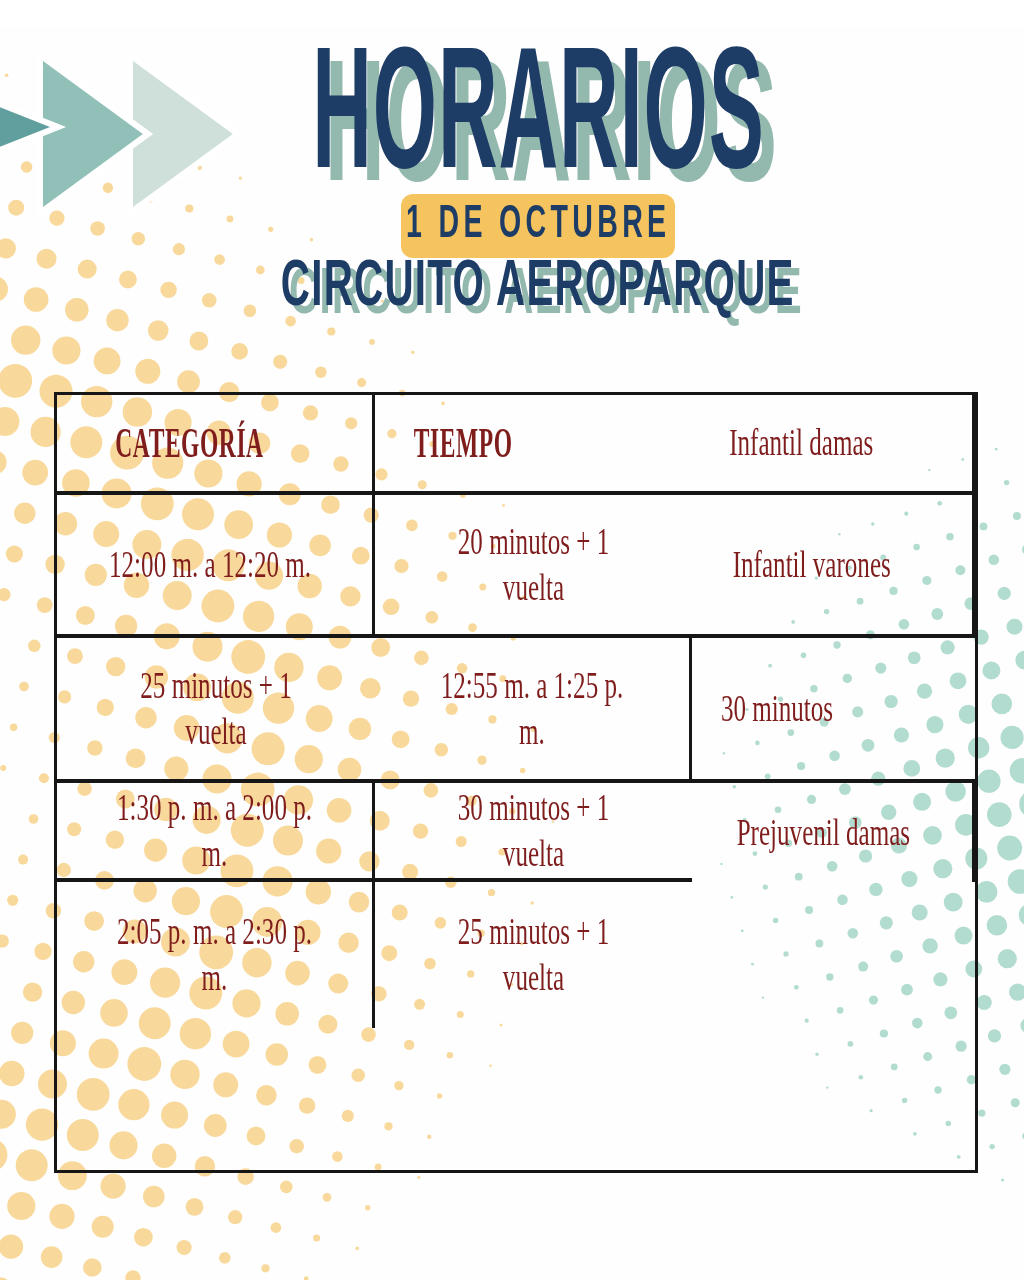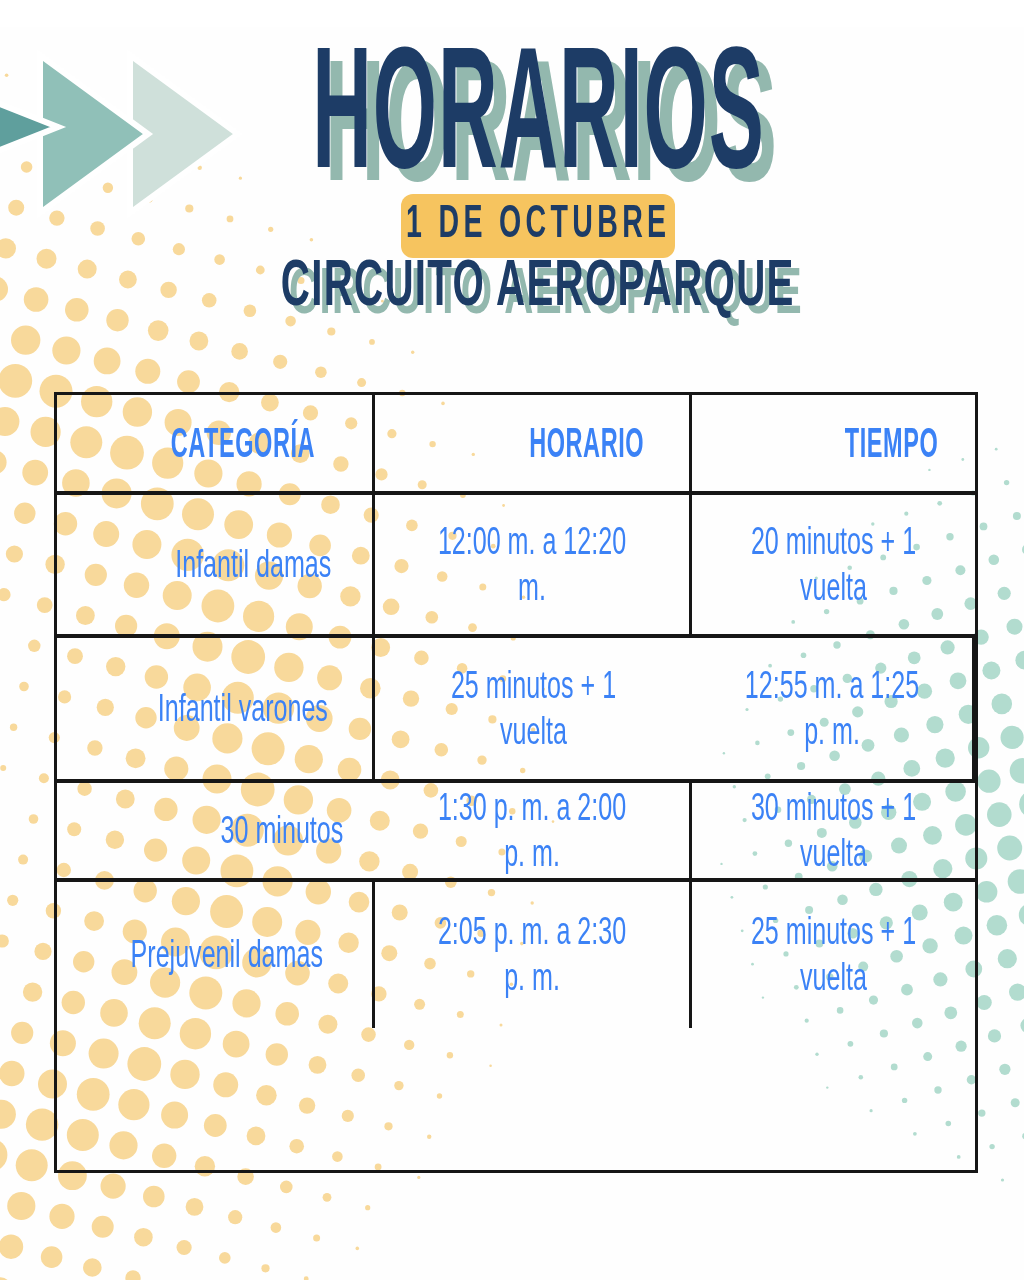"CATEGORÍA" .cell { color: #3b82f6 -> #7f1d1d; font-family: none -> Liberation Serif, serif; justify-content: flex-end -> flex-start }
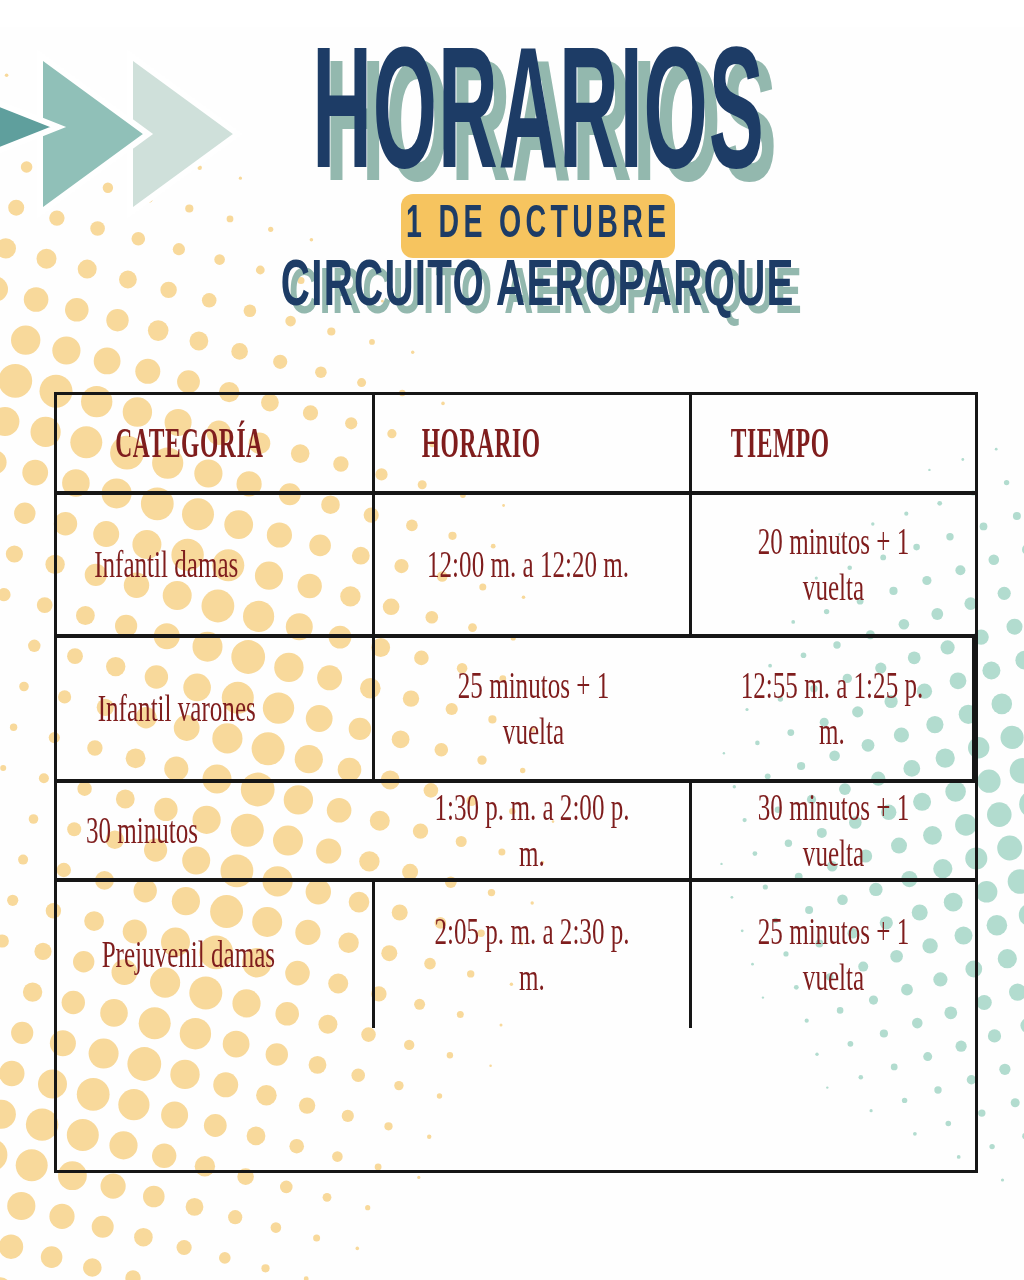"HORARIO" div.cell { html: <div> <span>HORARIO</span> </div> -> none }
